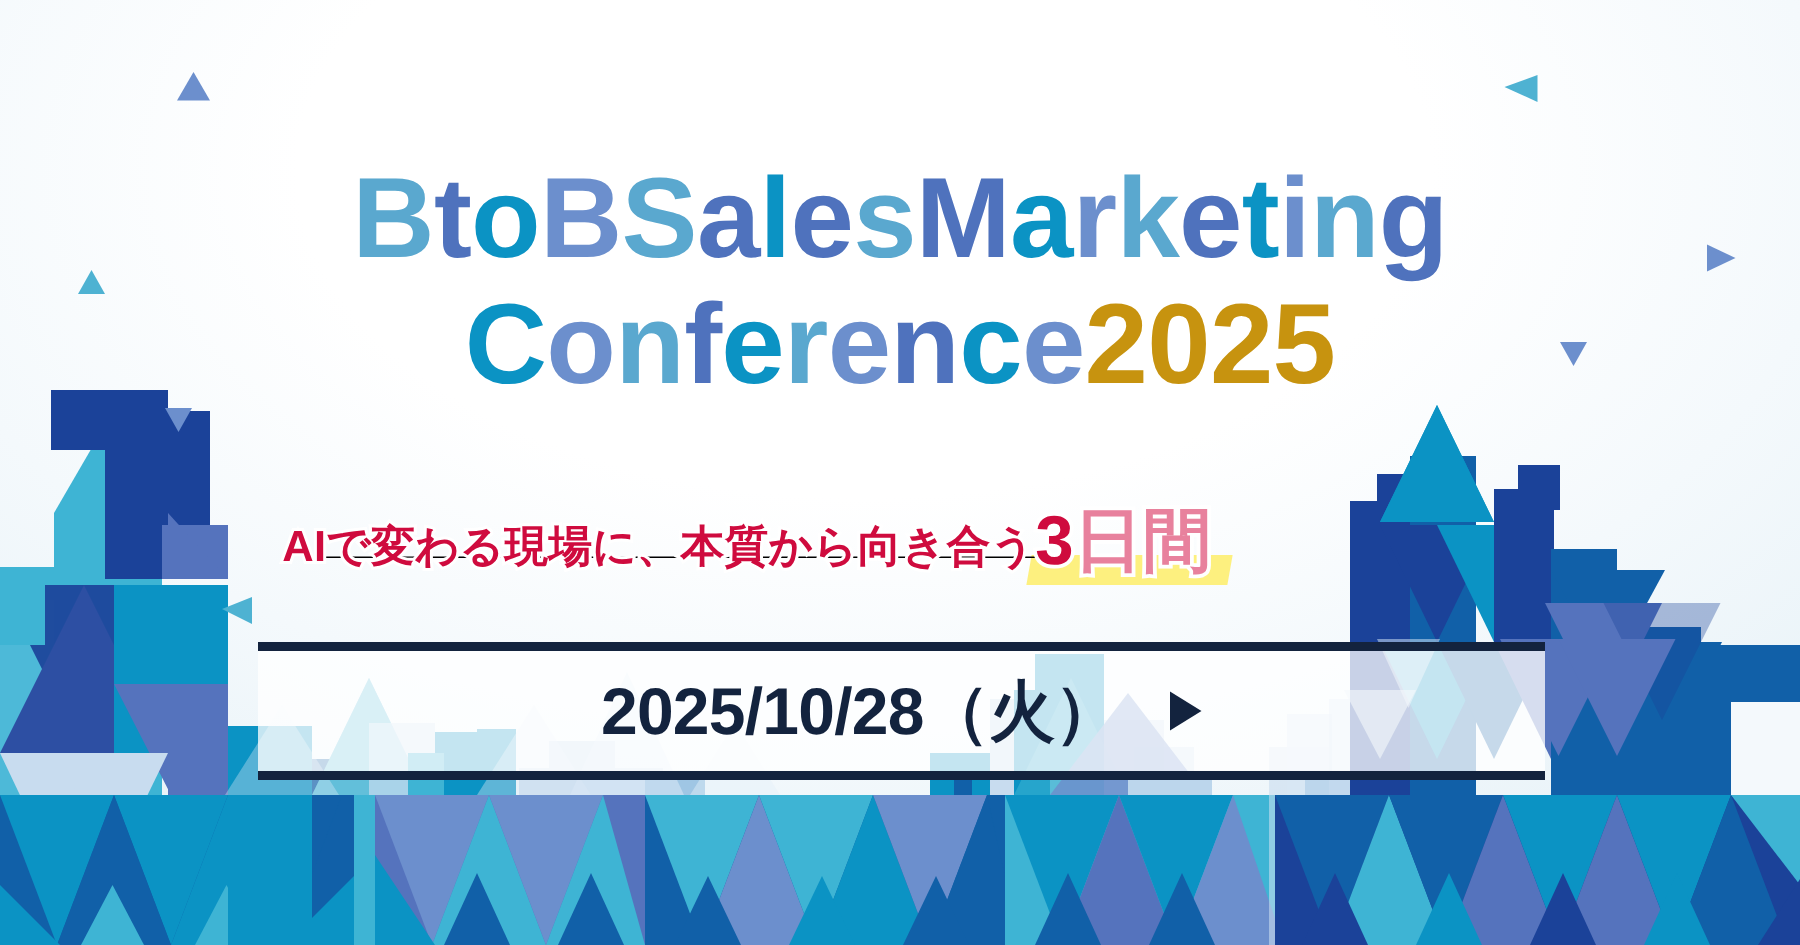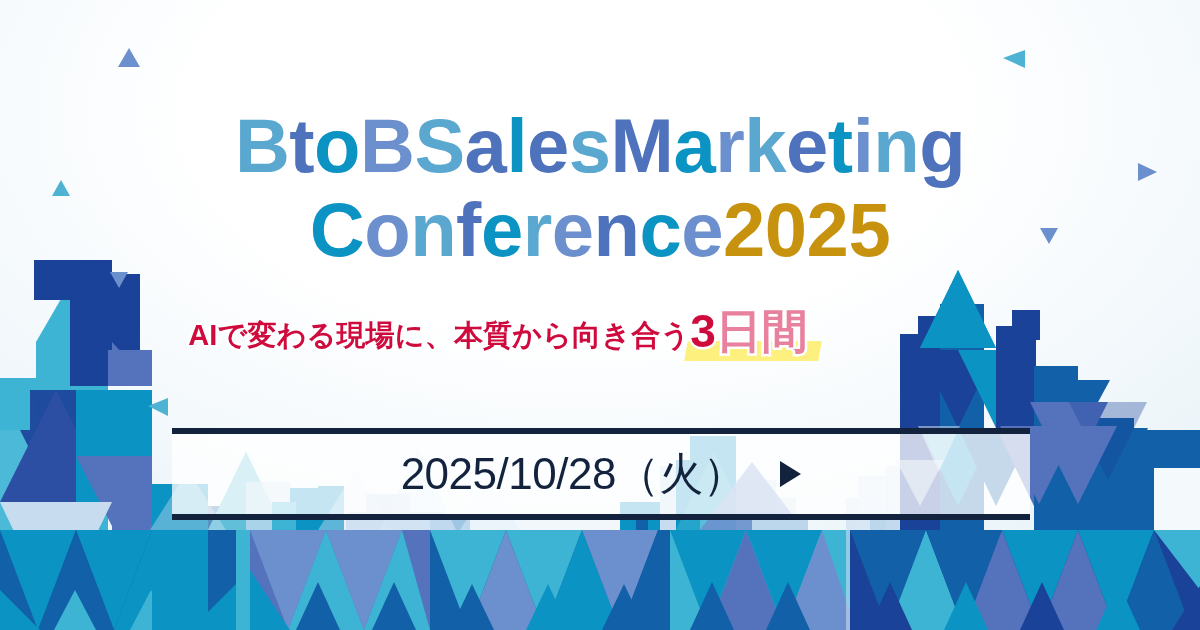"AIで変わる現場に、本質から向き合う3日間" .subtitle { text-decoration: none -> underline; top: 301px -> 330px }
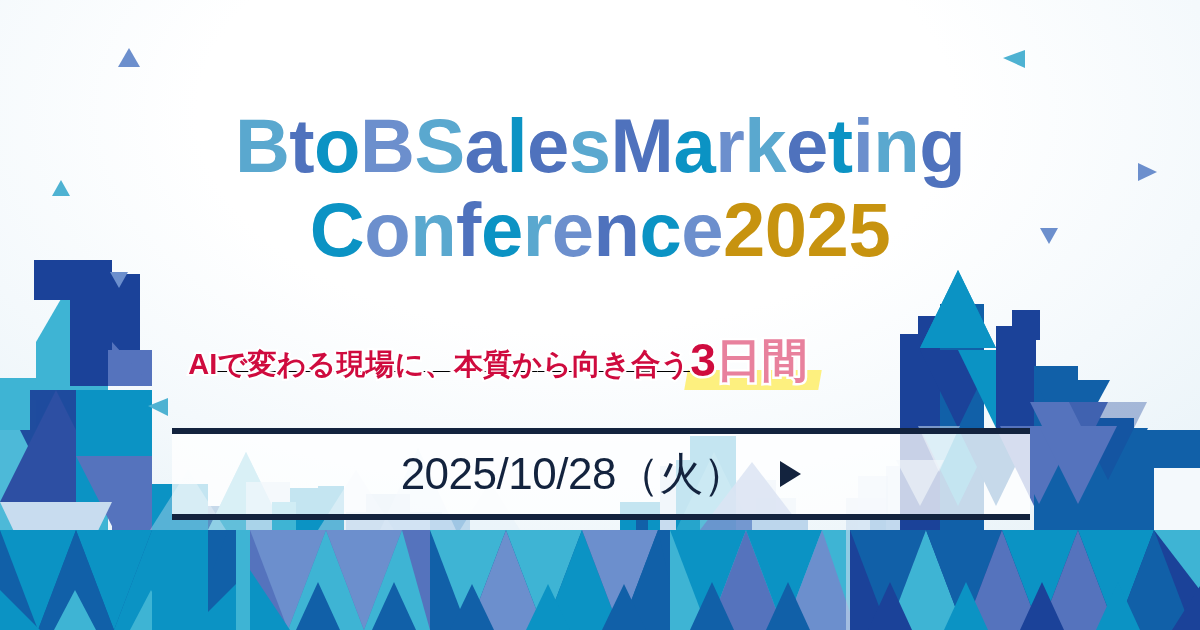"2025/10/28（火）" .dt { font-weight: normal -> bold }
